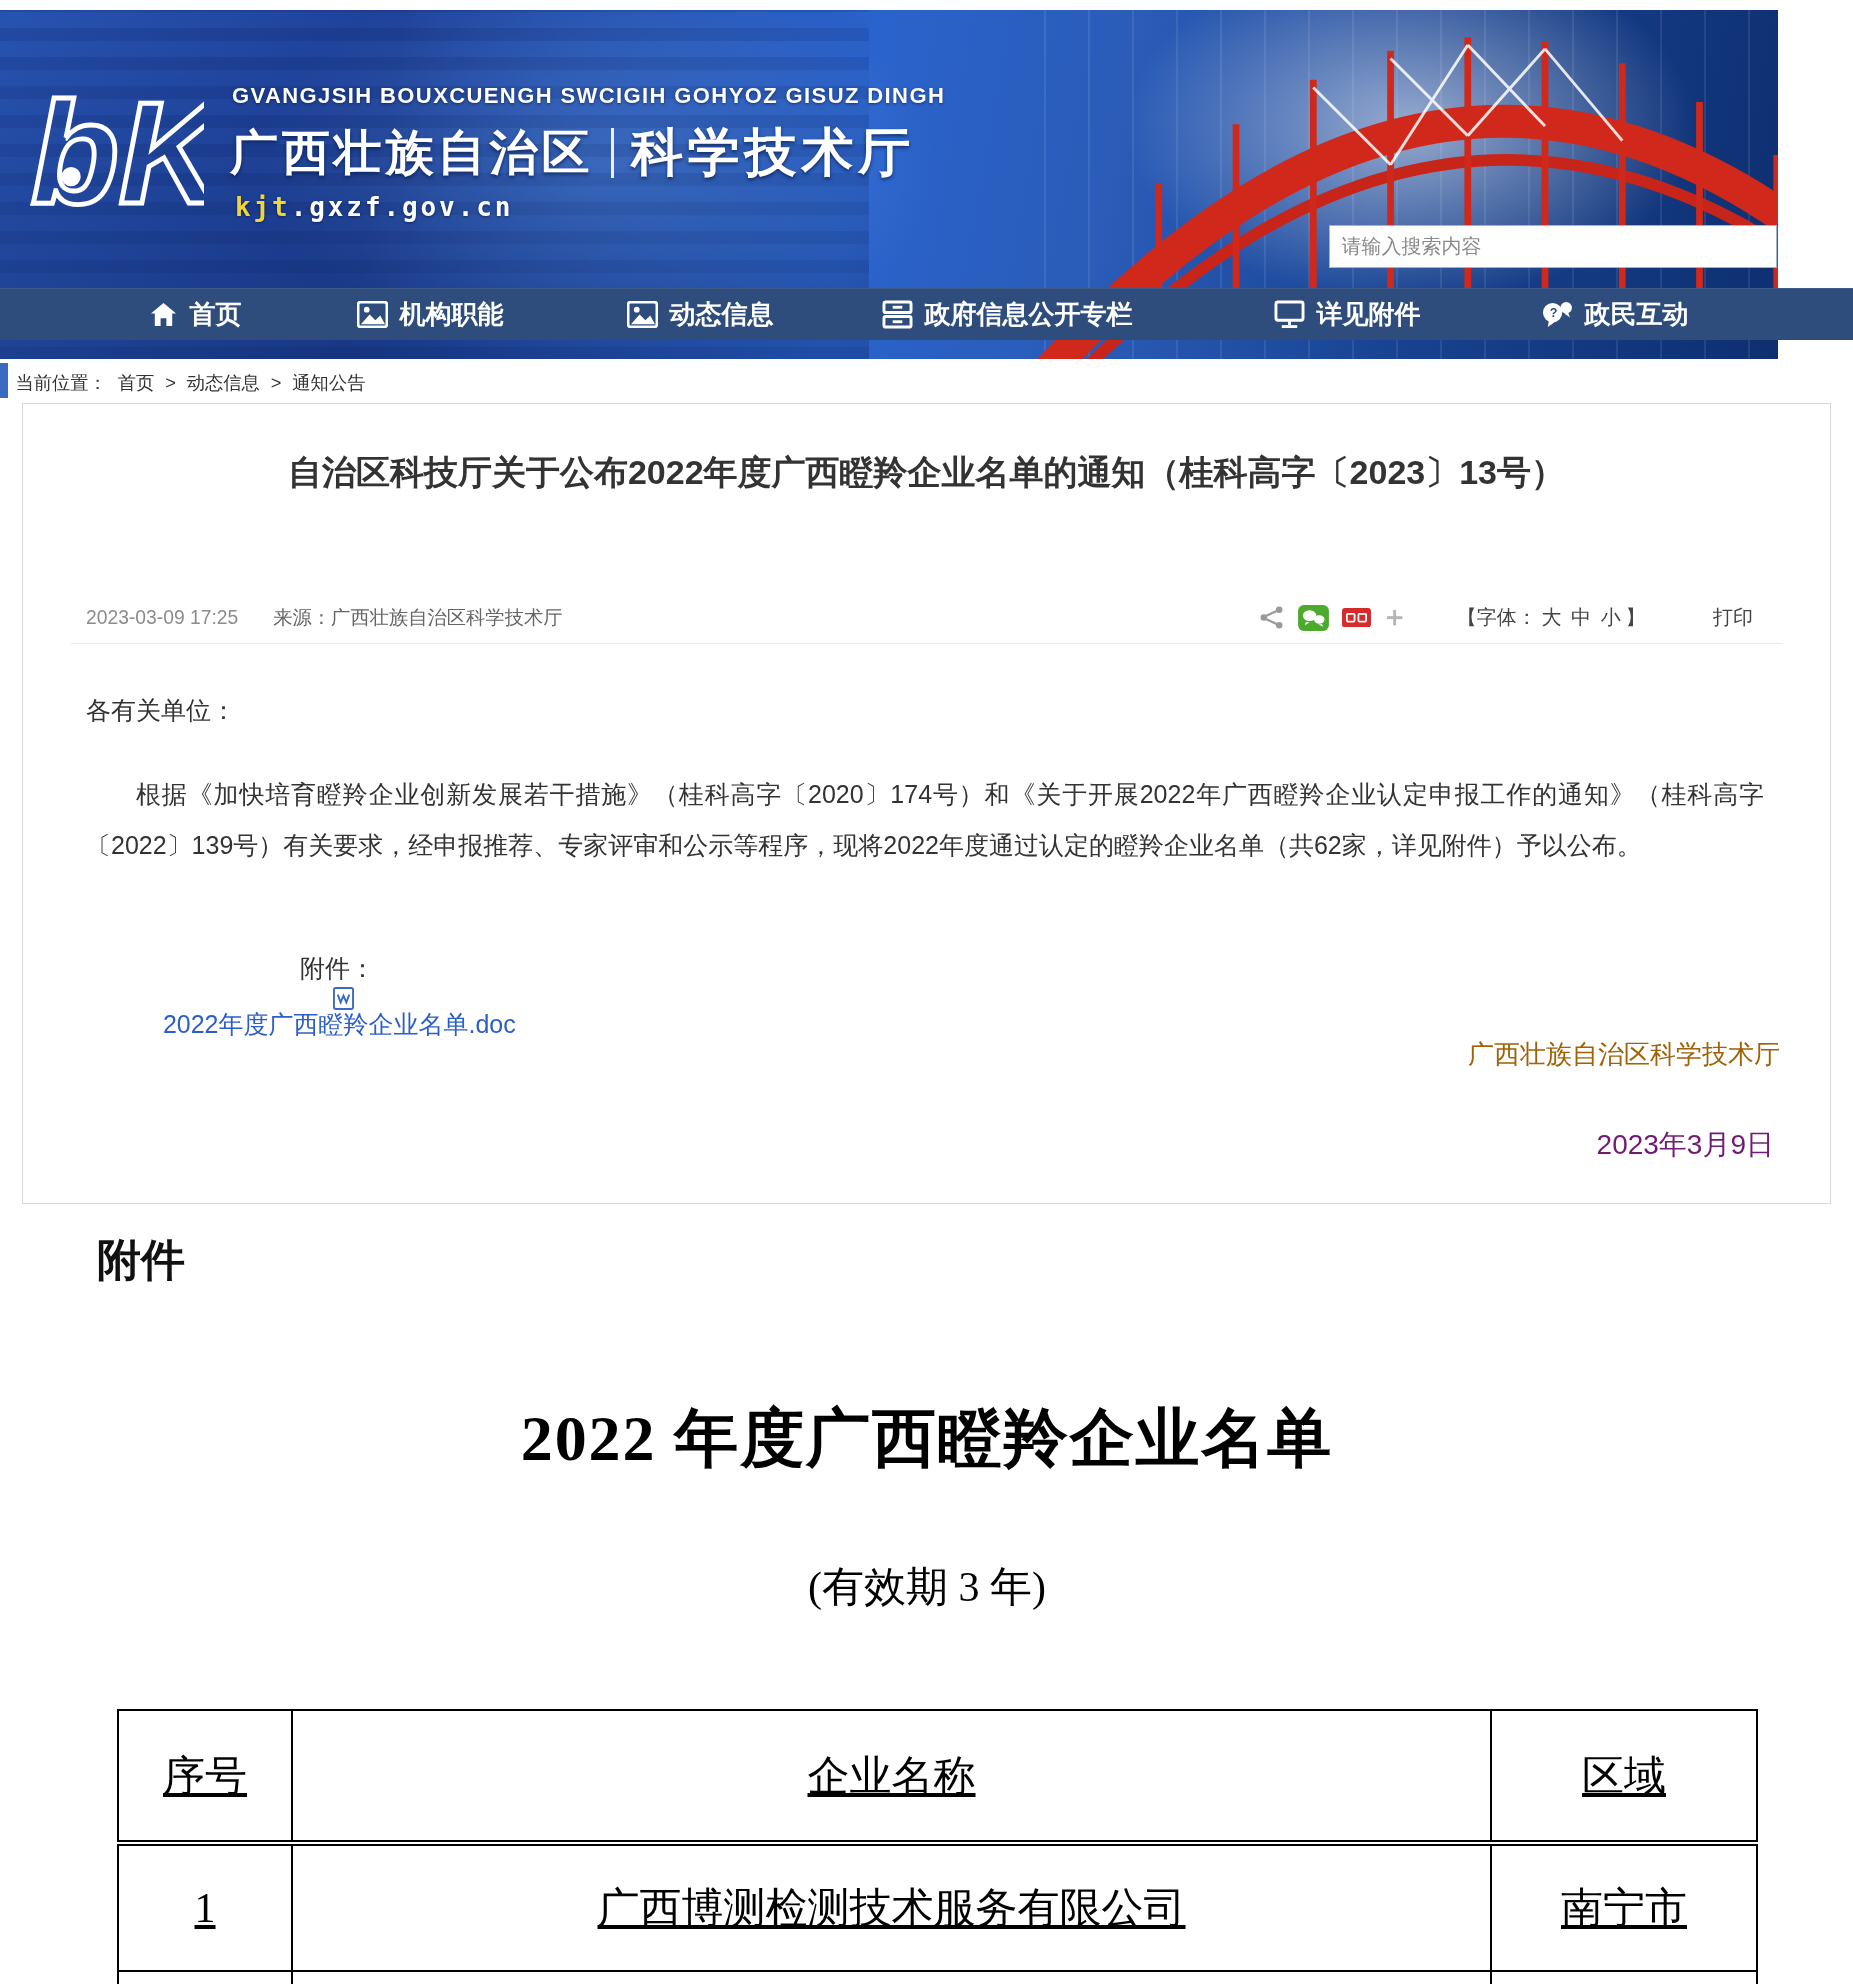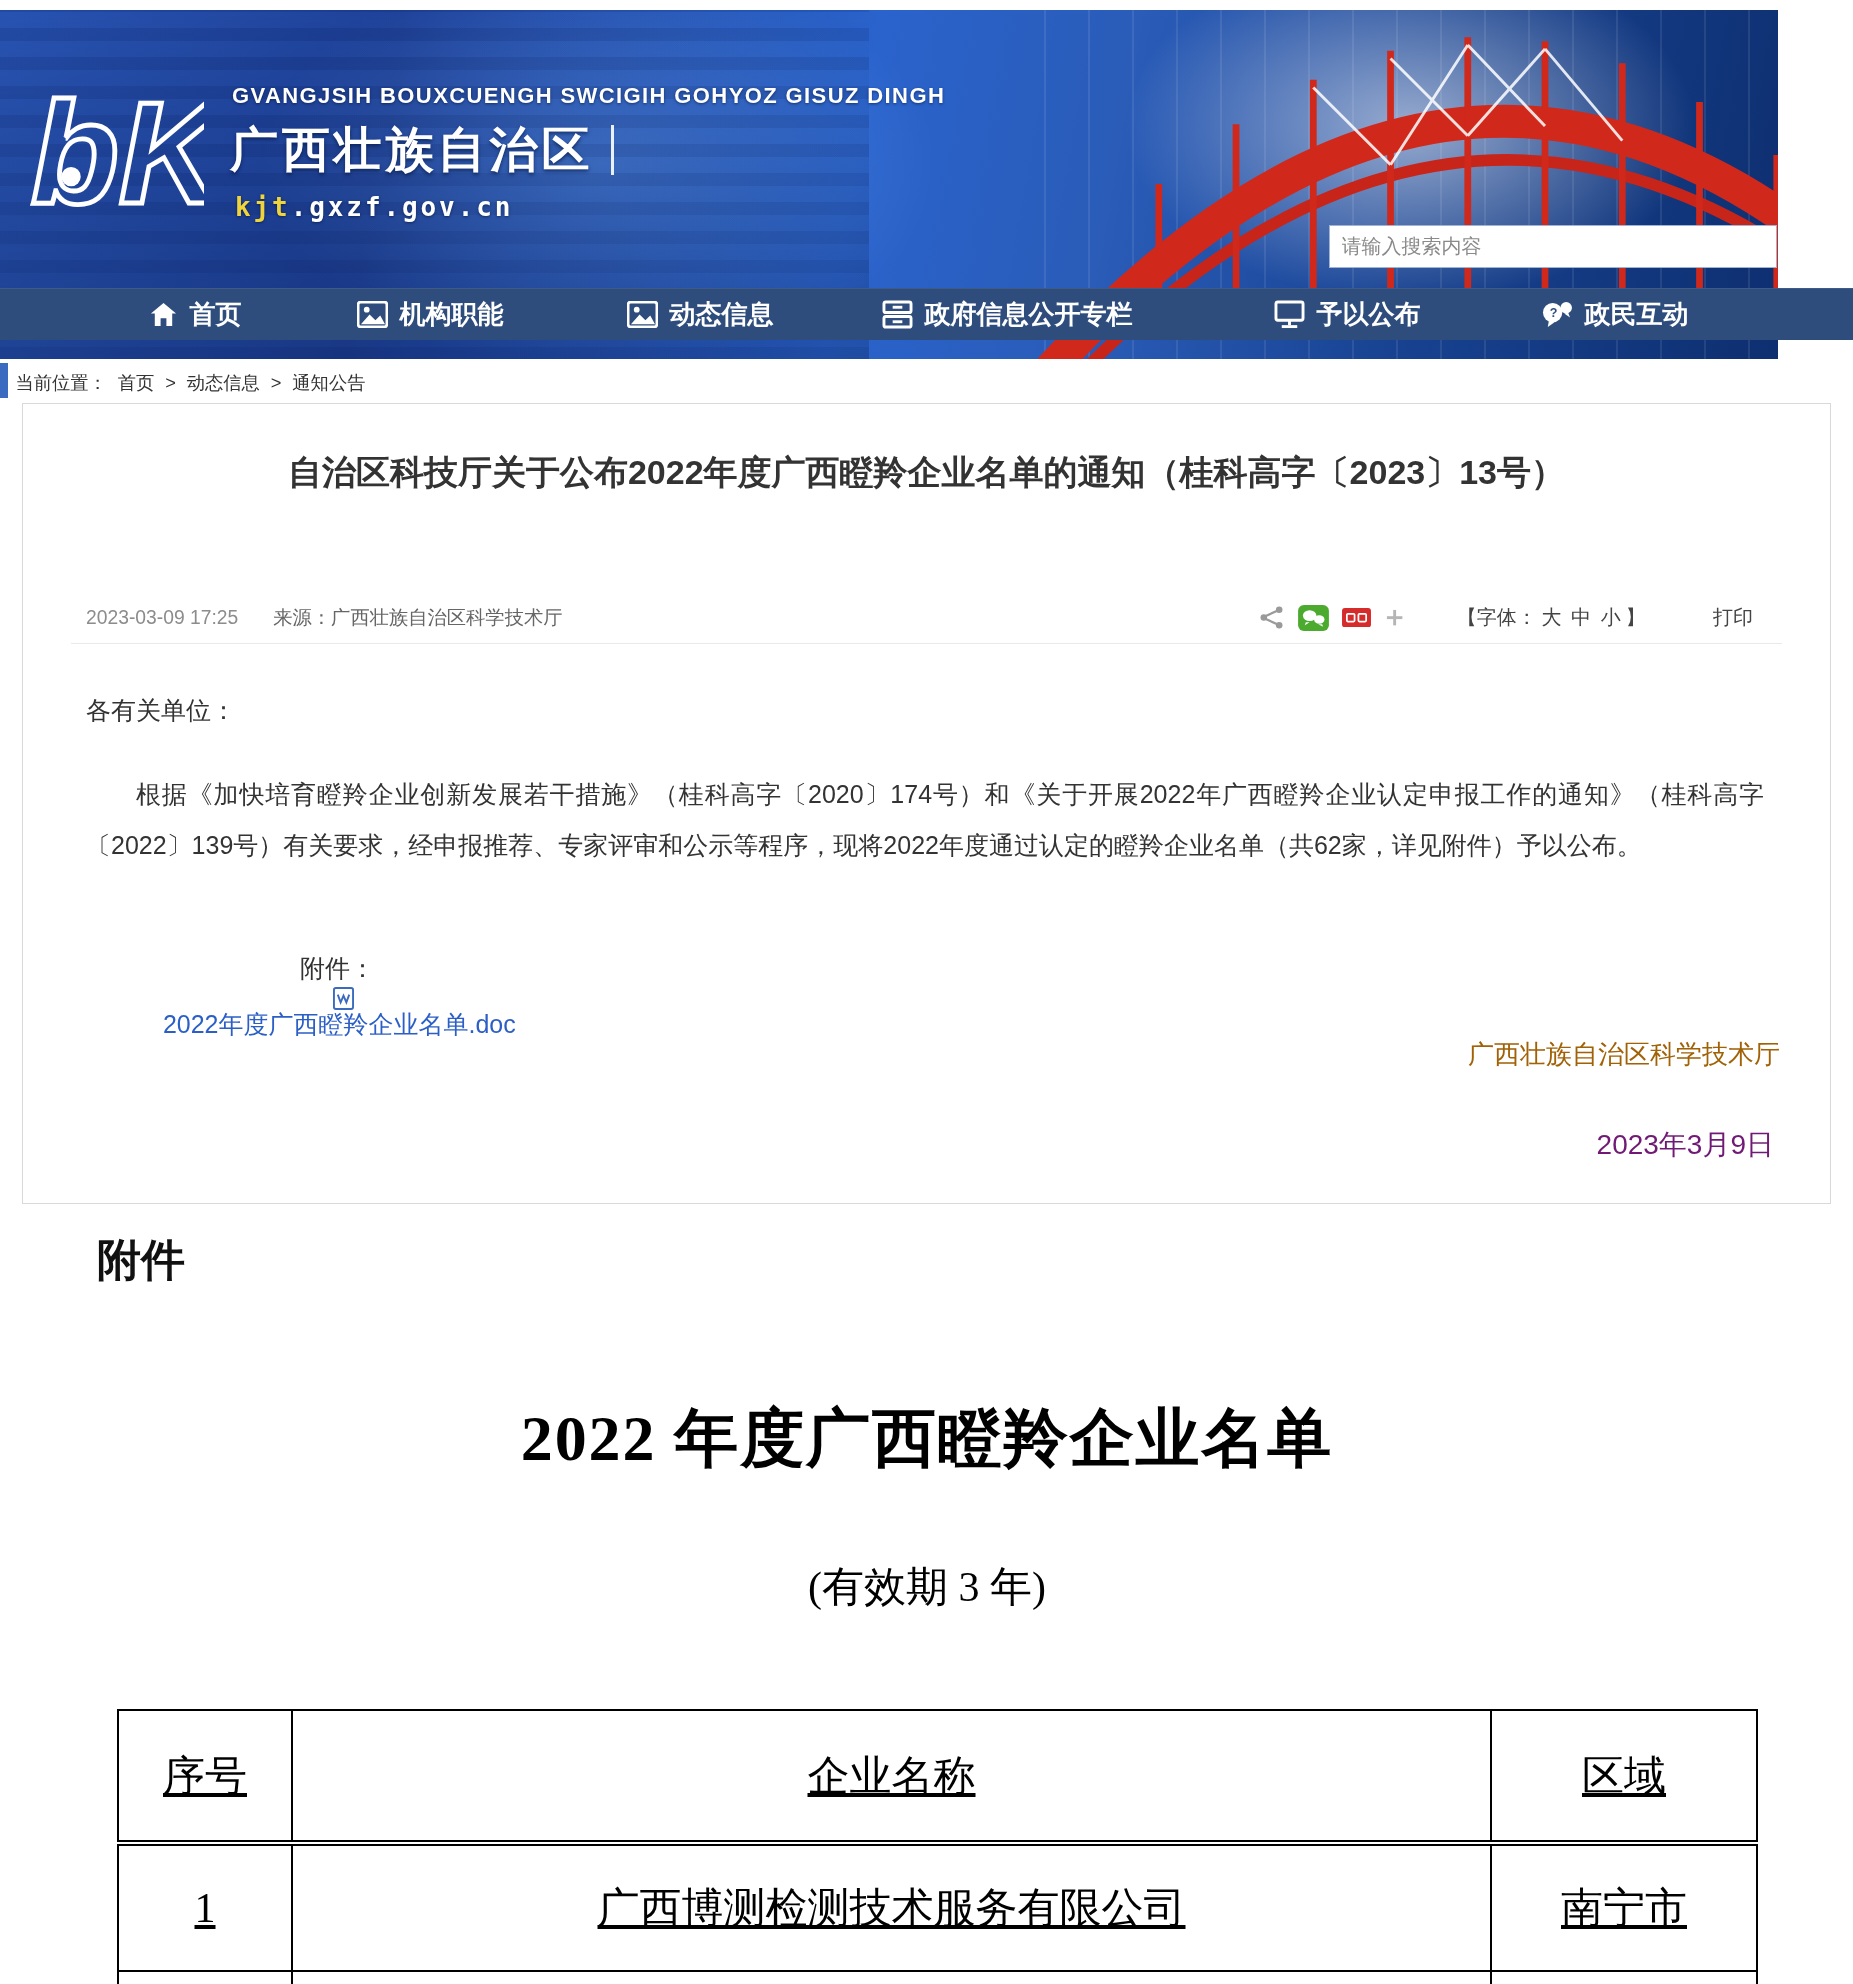"科学技术厅" span.dept-name { html: none -> <span>科学技术厅</span> }
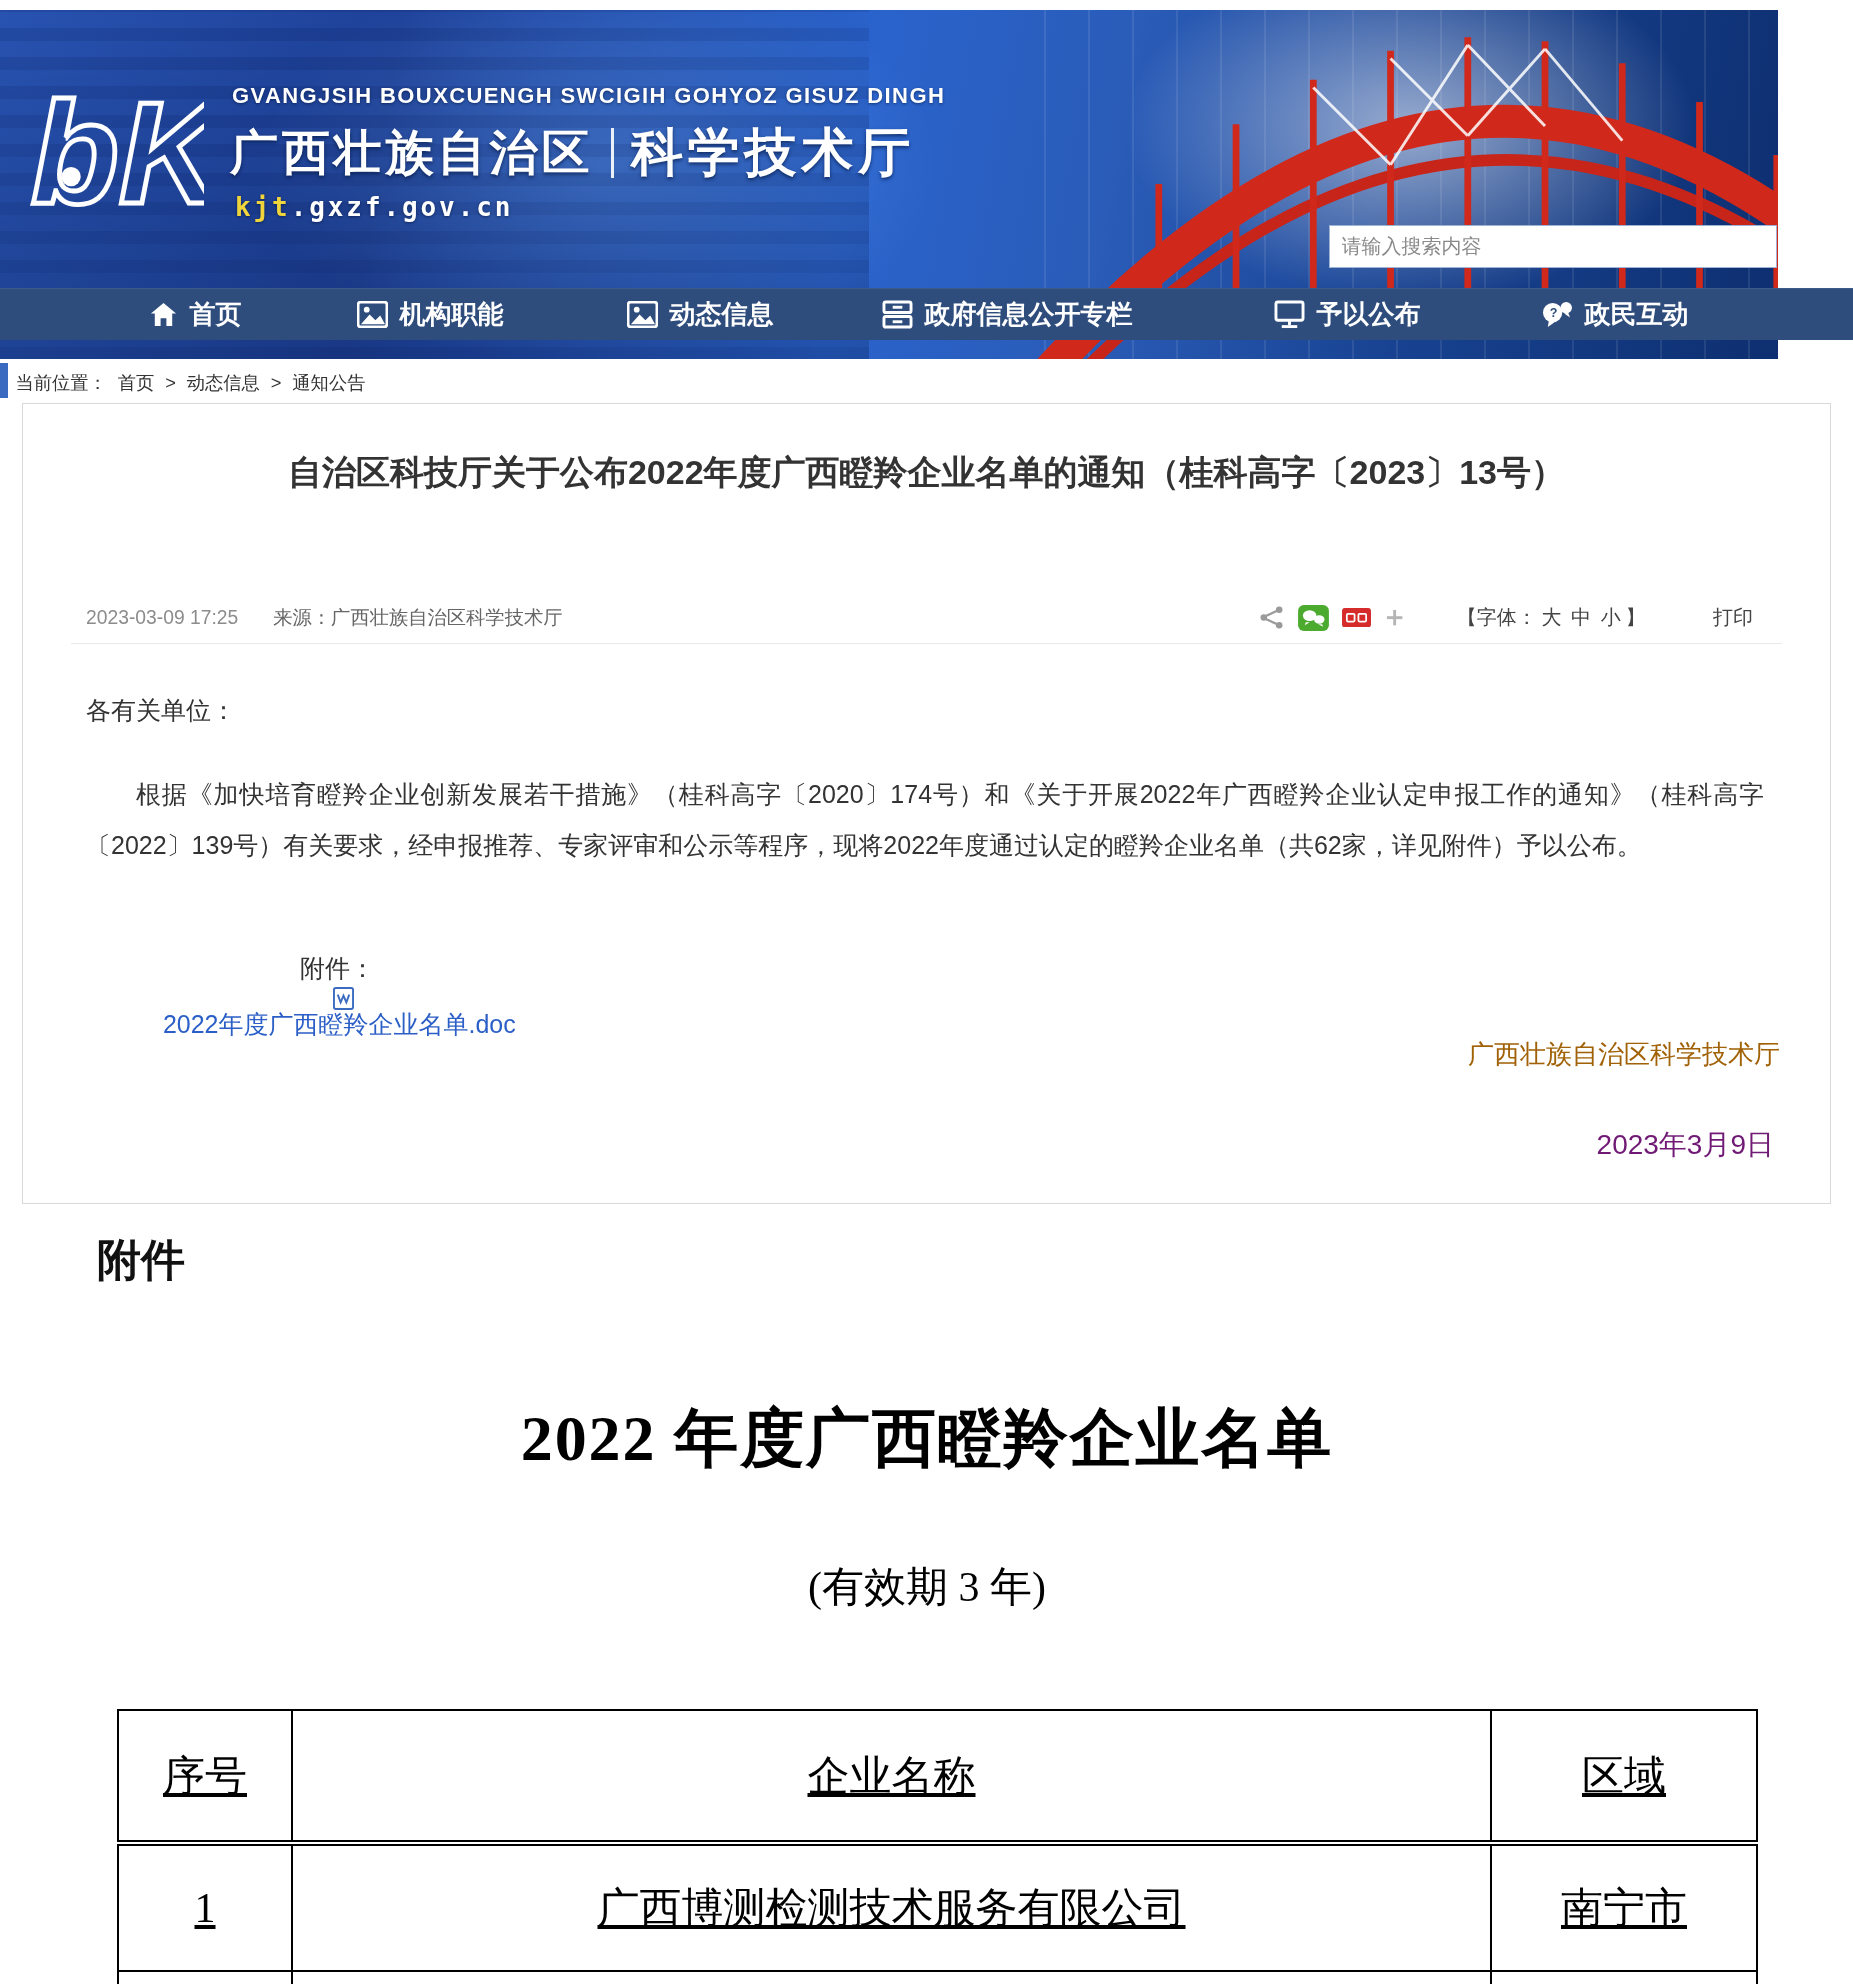"予以公布" span { text: 予以公布 -> 详见附件 }
